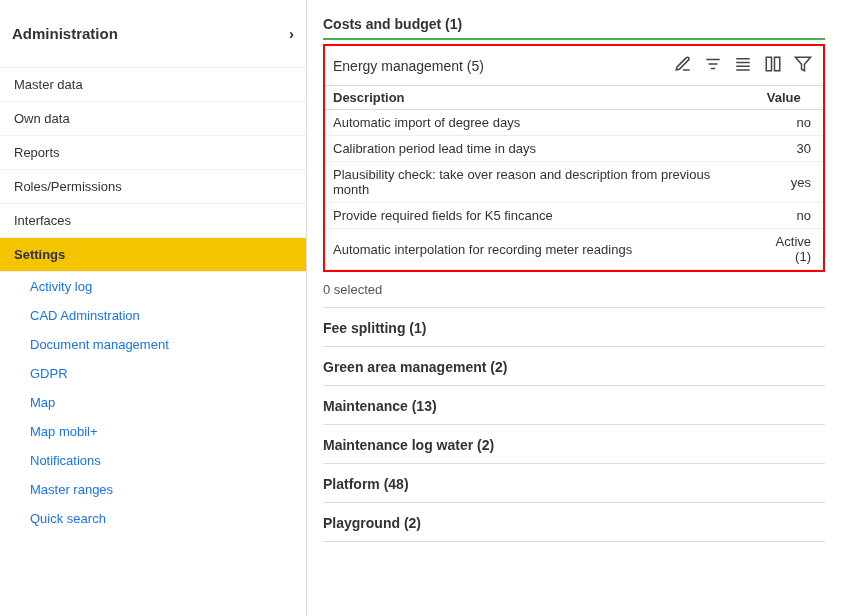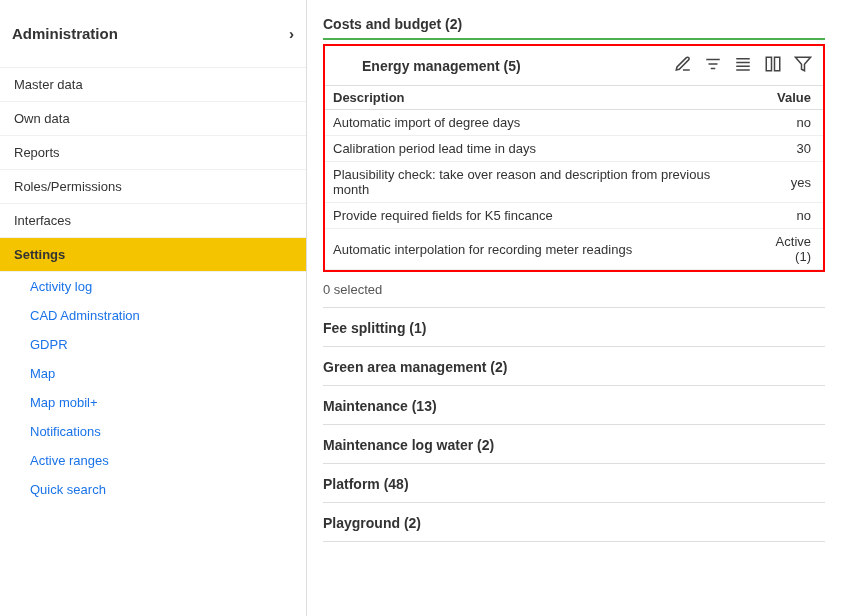"Costs and budget (2)" span { text: 2 -> 1 }
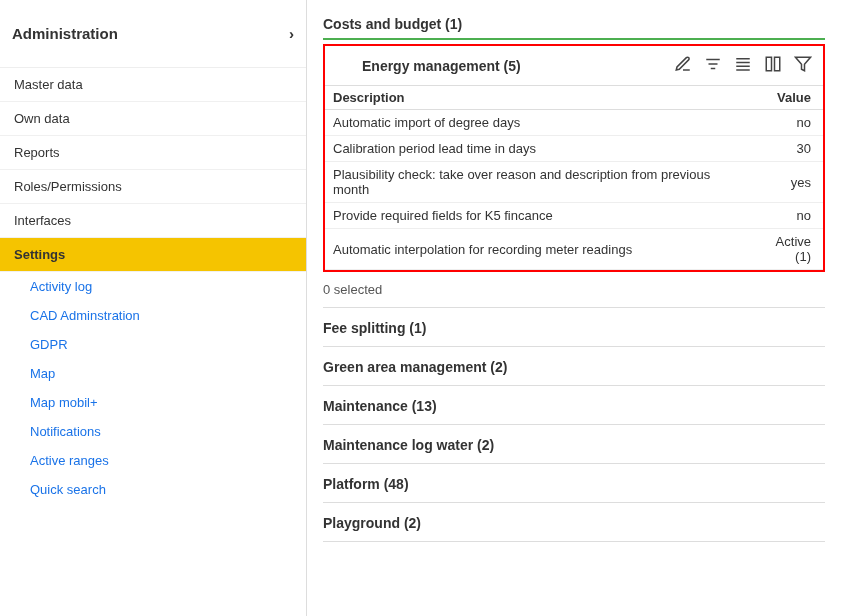"Energy management (5)" .energy-panel-title { font-weight: bold -> normal; margin-left: 29px -> none }
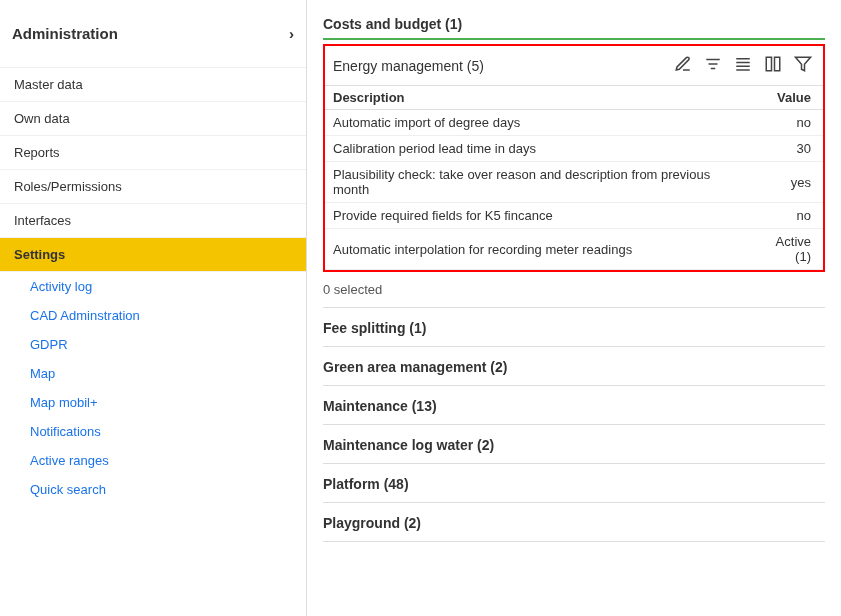"Value" .energy-table th.value-col { text-align: right -> center }
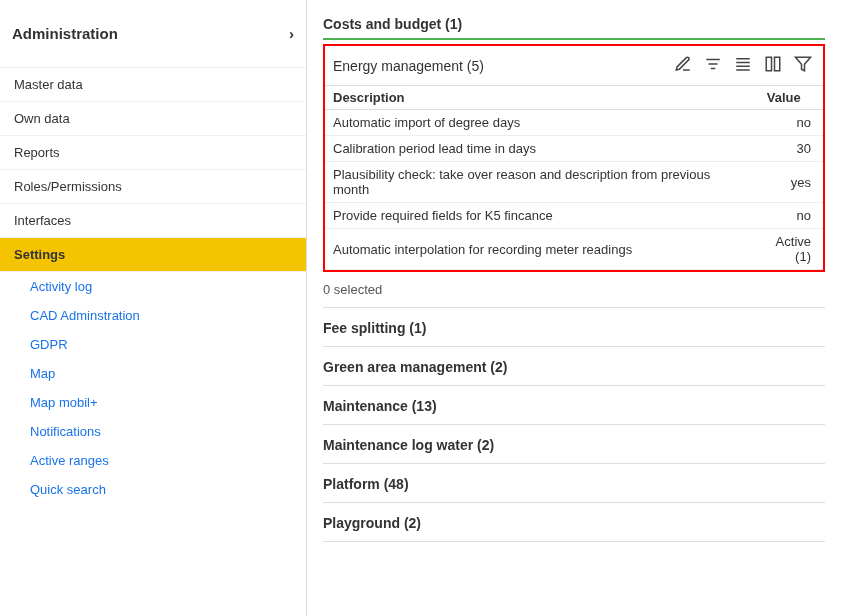"Document management" div.sidebar-sub-item { html: none -> <div> <span>Document management</span> </div> }
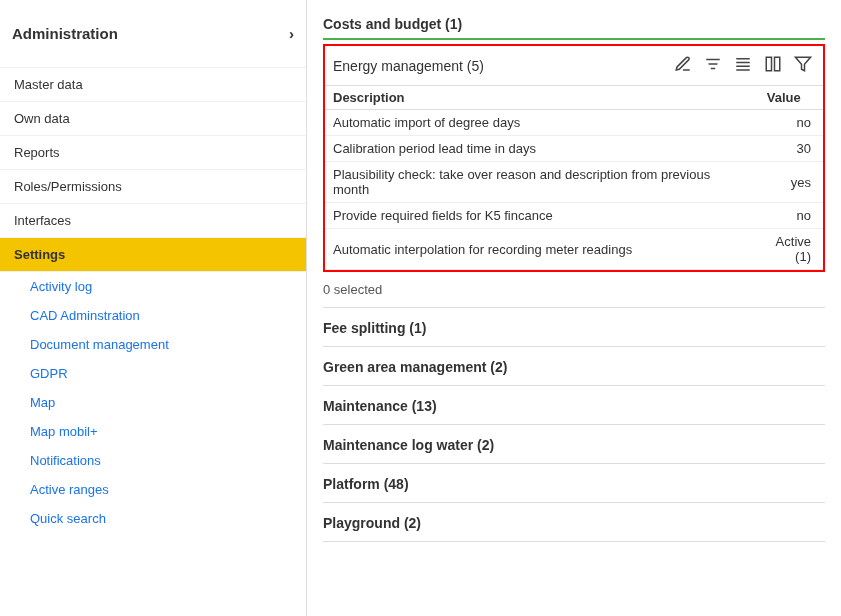"Active ranges" span { text: Active -> Master }
